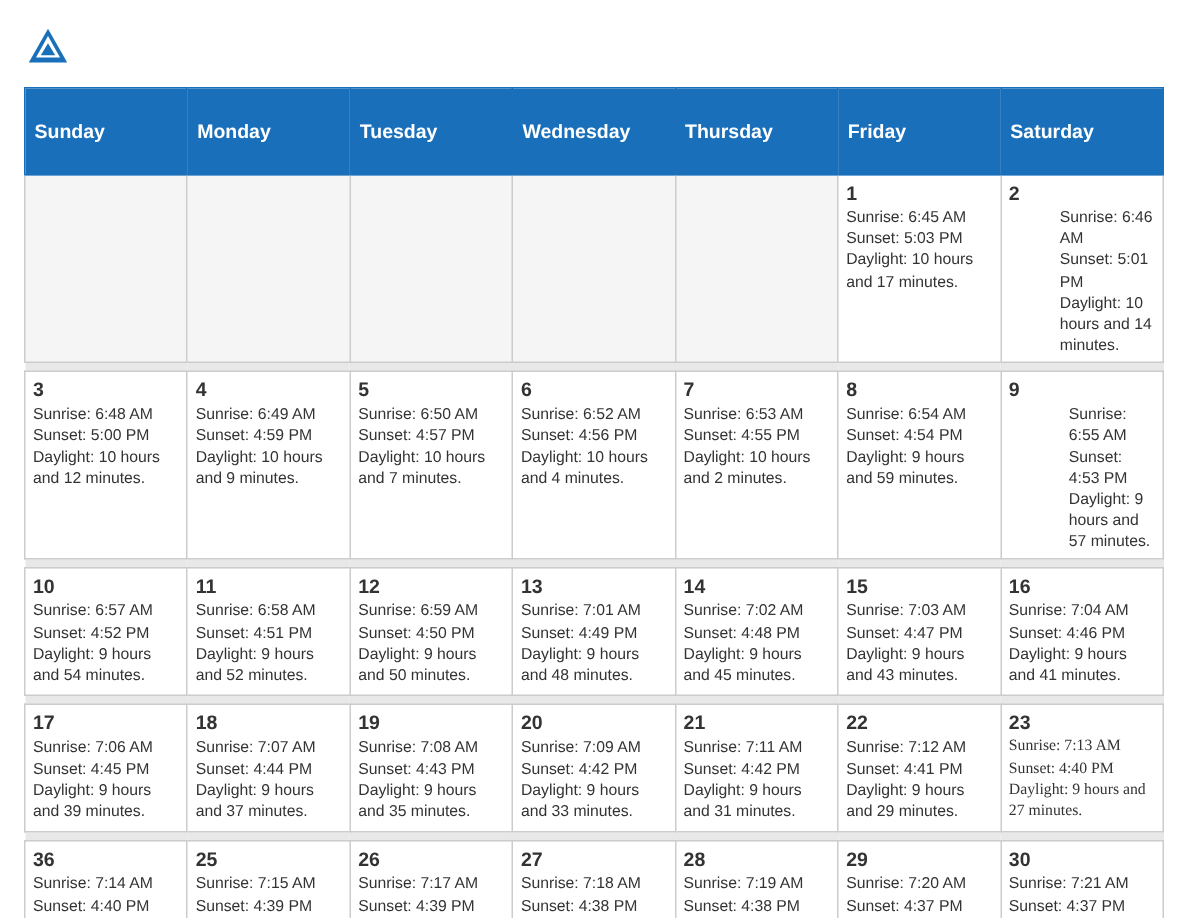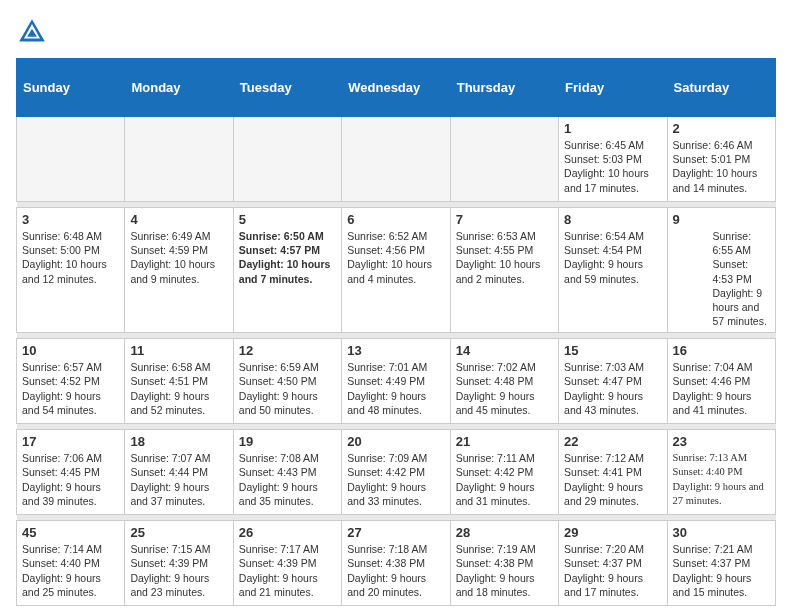"Sunrise: 6:46 AM" div.day-info { margin-left: none -> 34px }
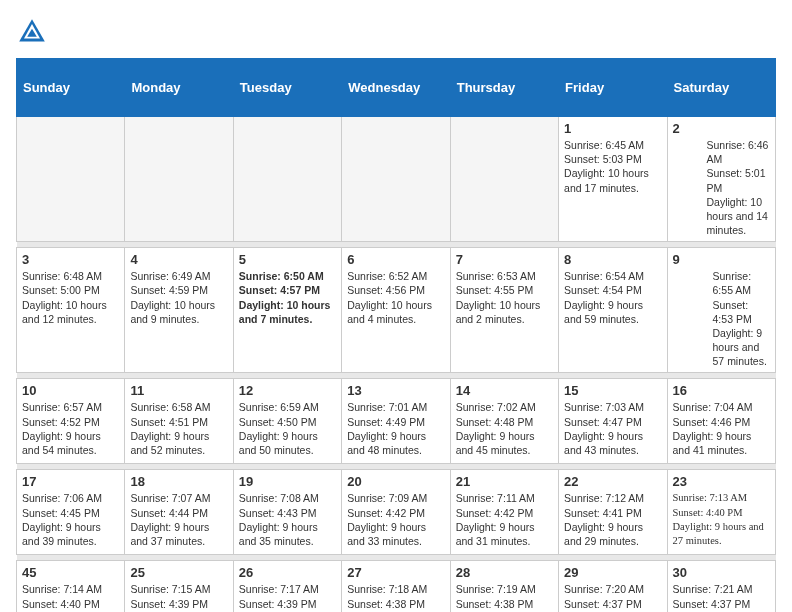"Sunrise: 6:50 AM" div.day-info { font-weight: bold -> none }
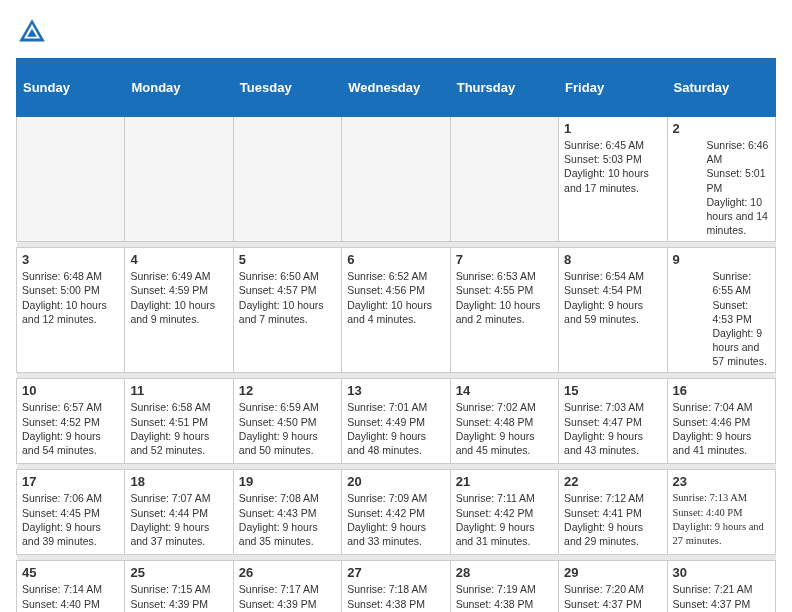"45" span.day-num { text: 45 -> 36 }
